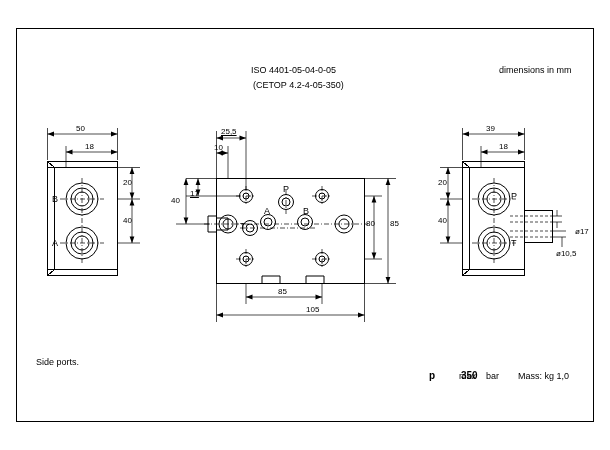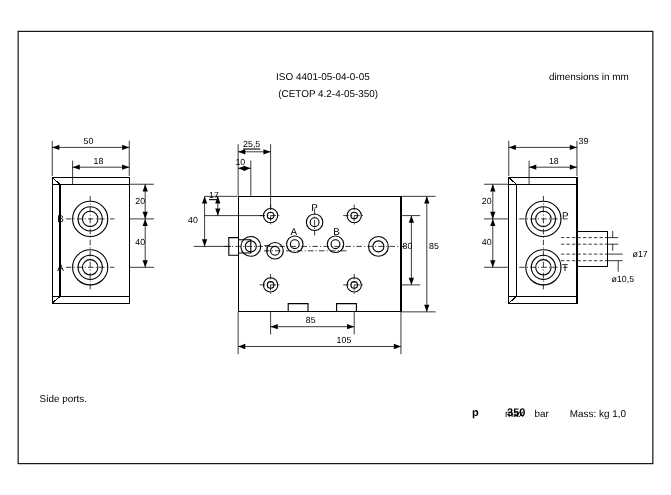"39" div.txt { margin-left: 40px -> none }
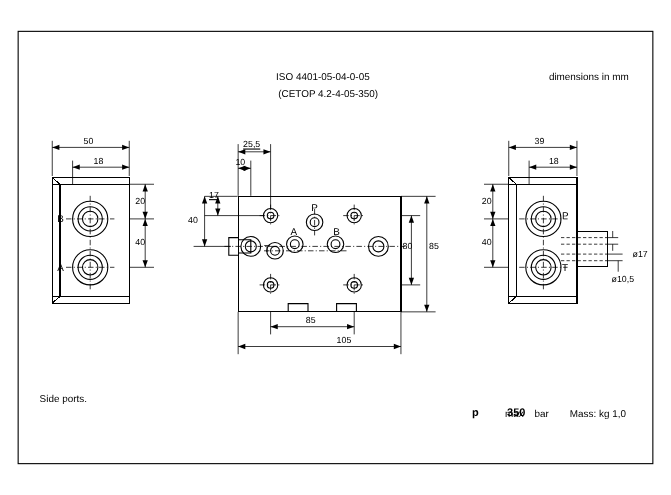"17" div.txt { top: 174px -> 190px }
